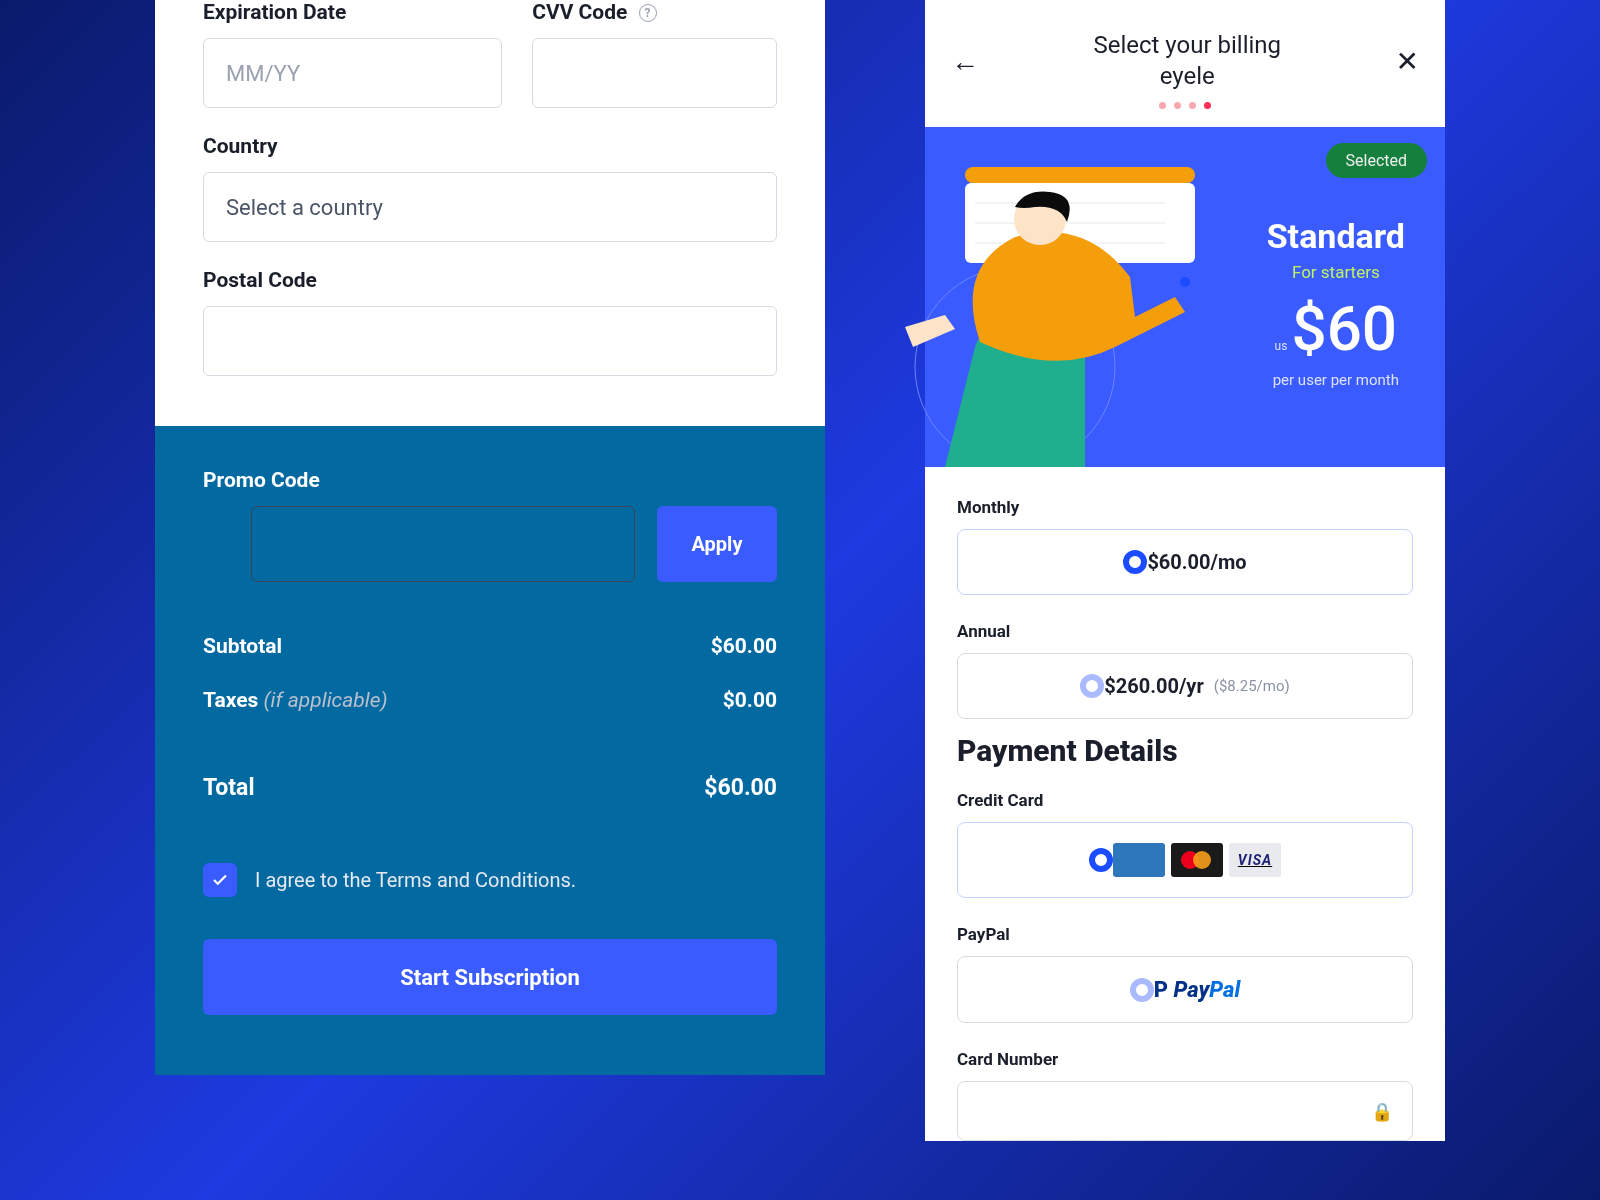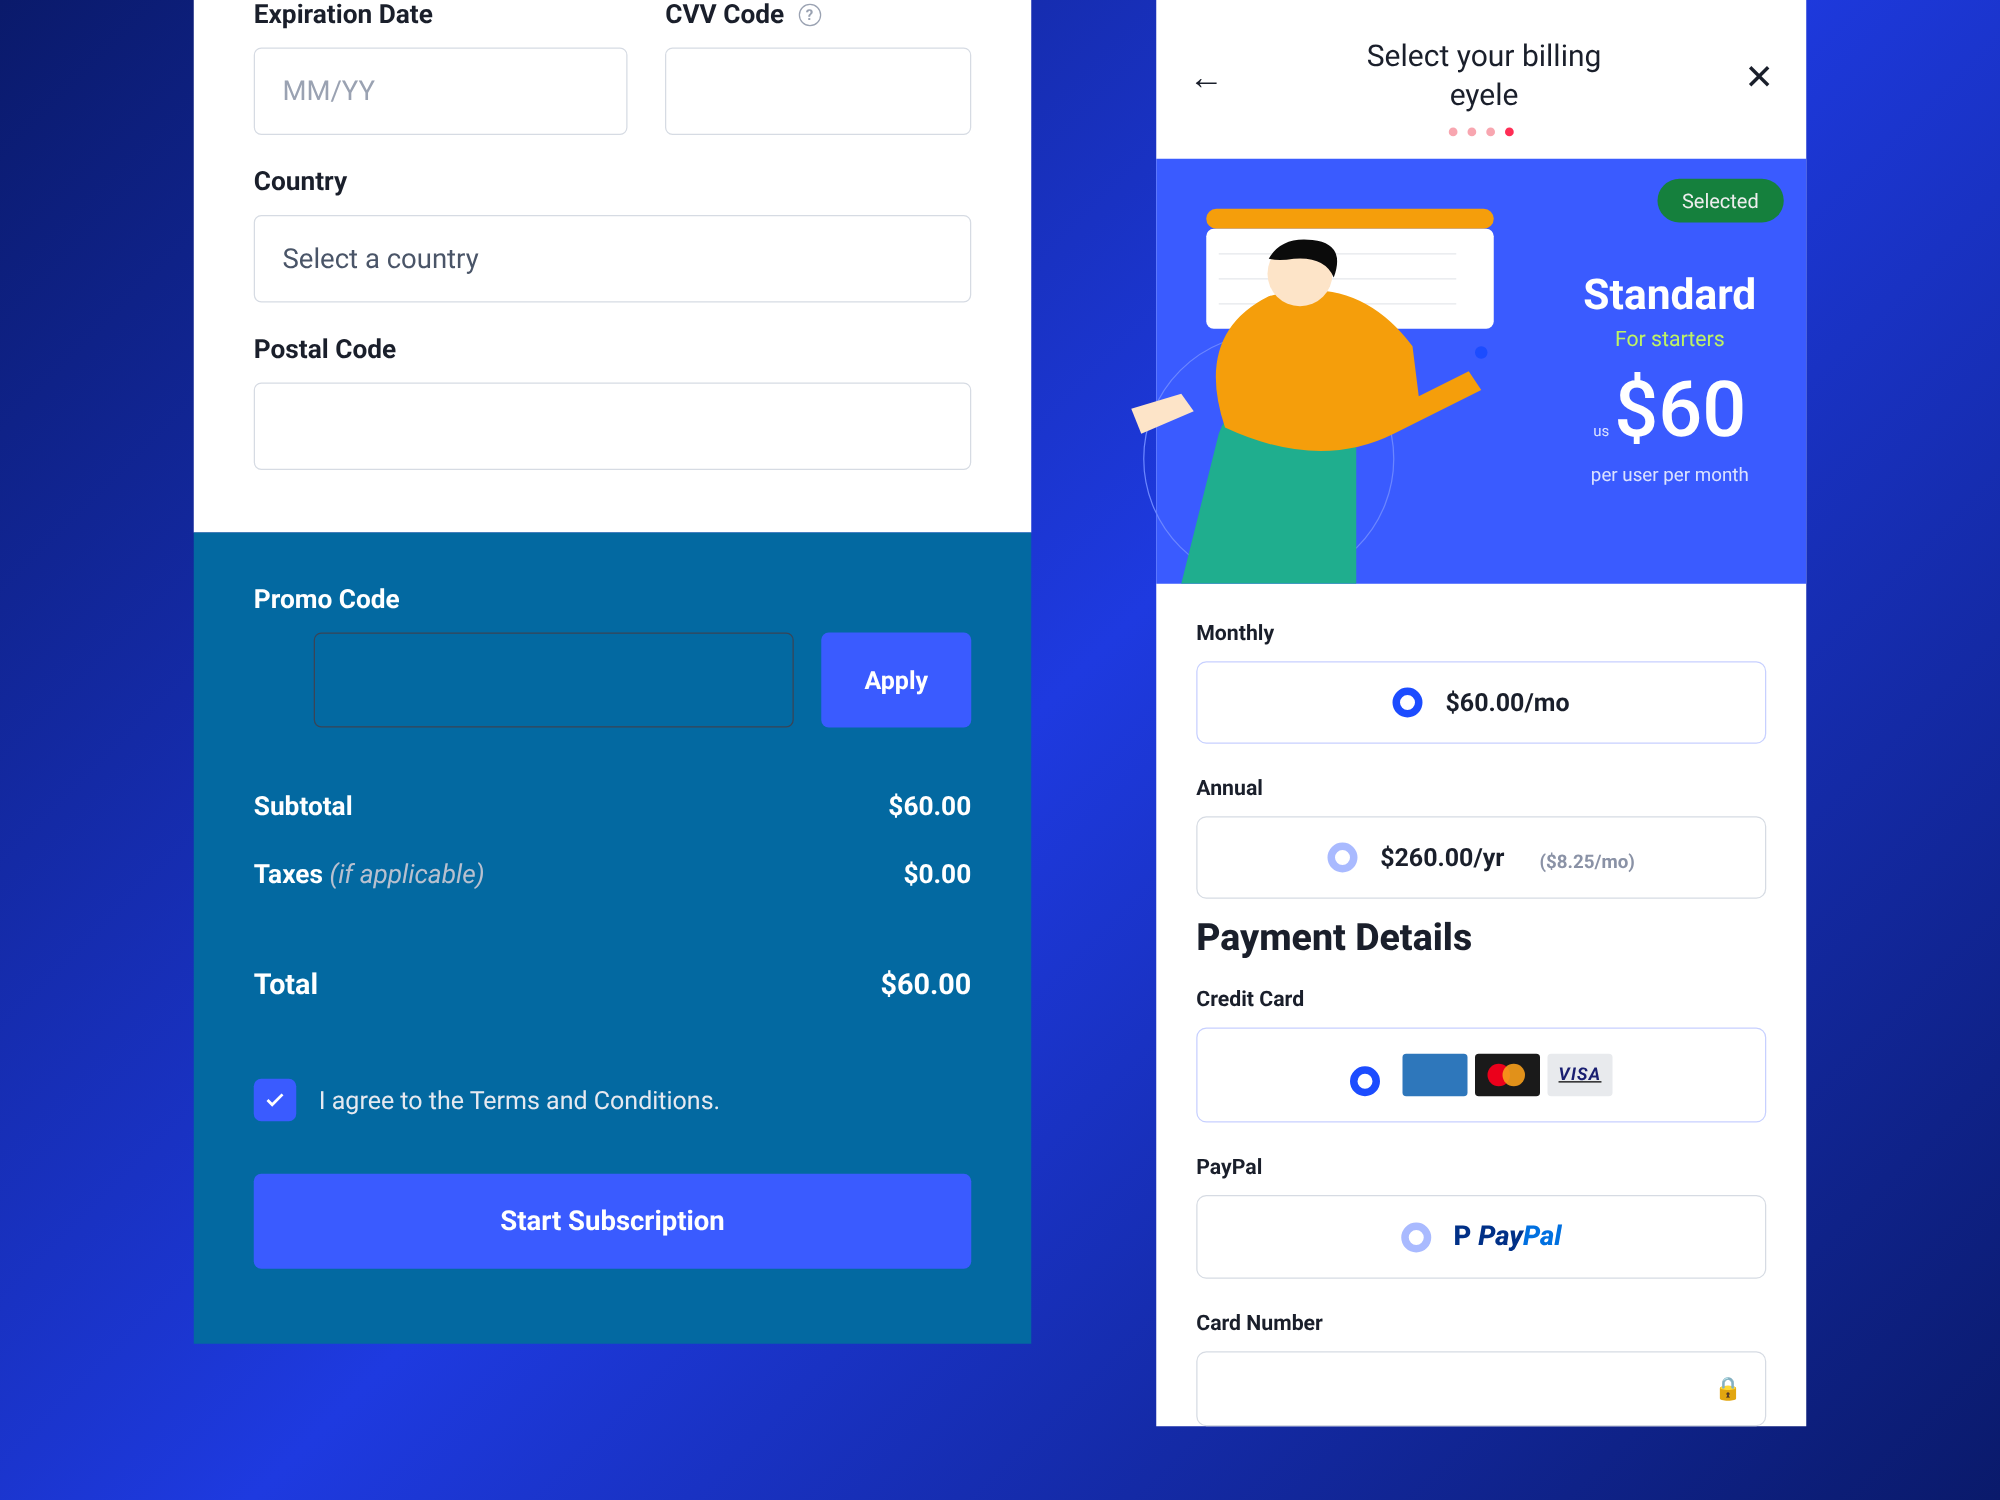"$60.00/mo" .option { align-items: flex-end -> center; gap: 18px -> none }
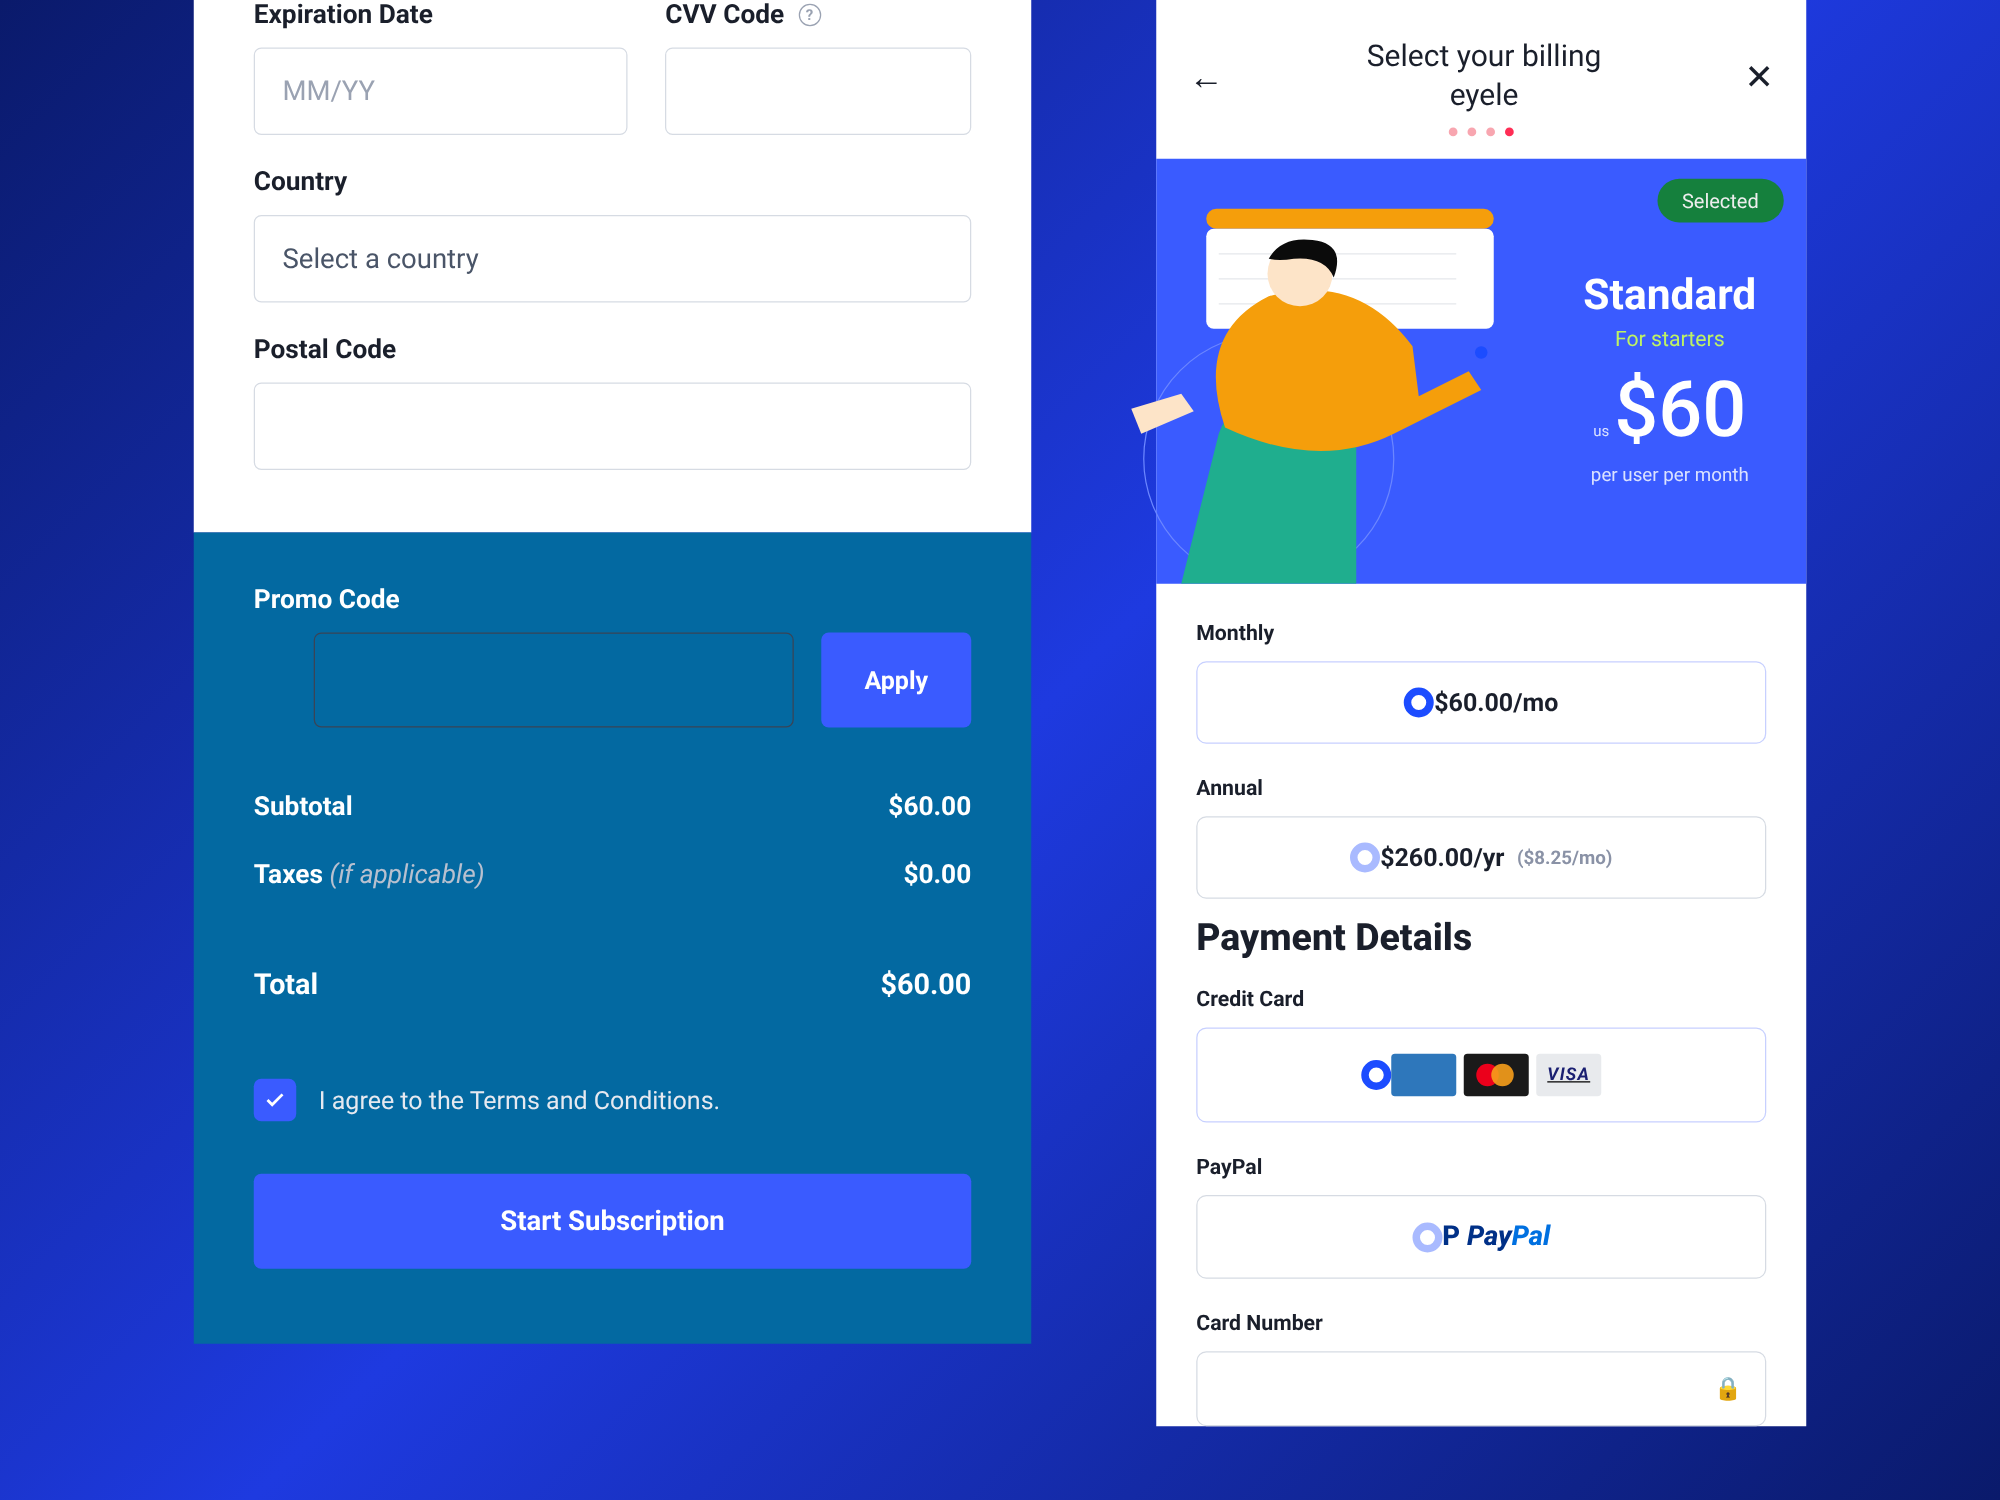"($8.25/mo)" .opt-sub { font-weight: 700 -> 400 }
